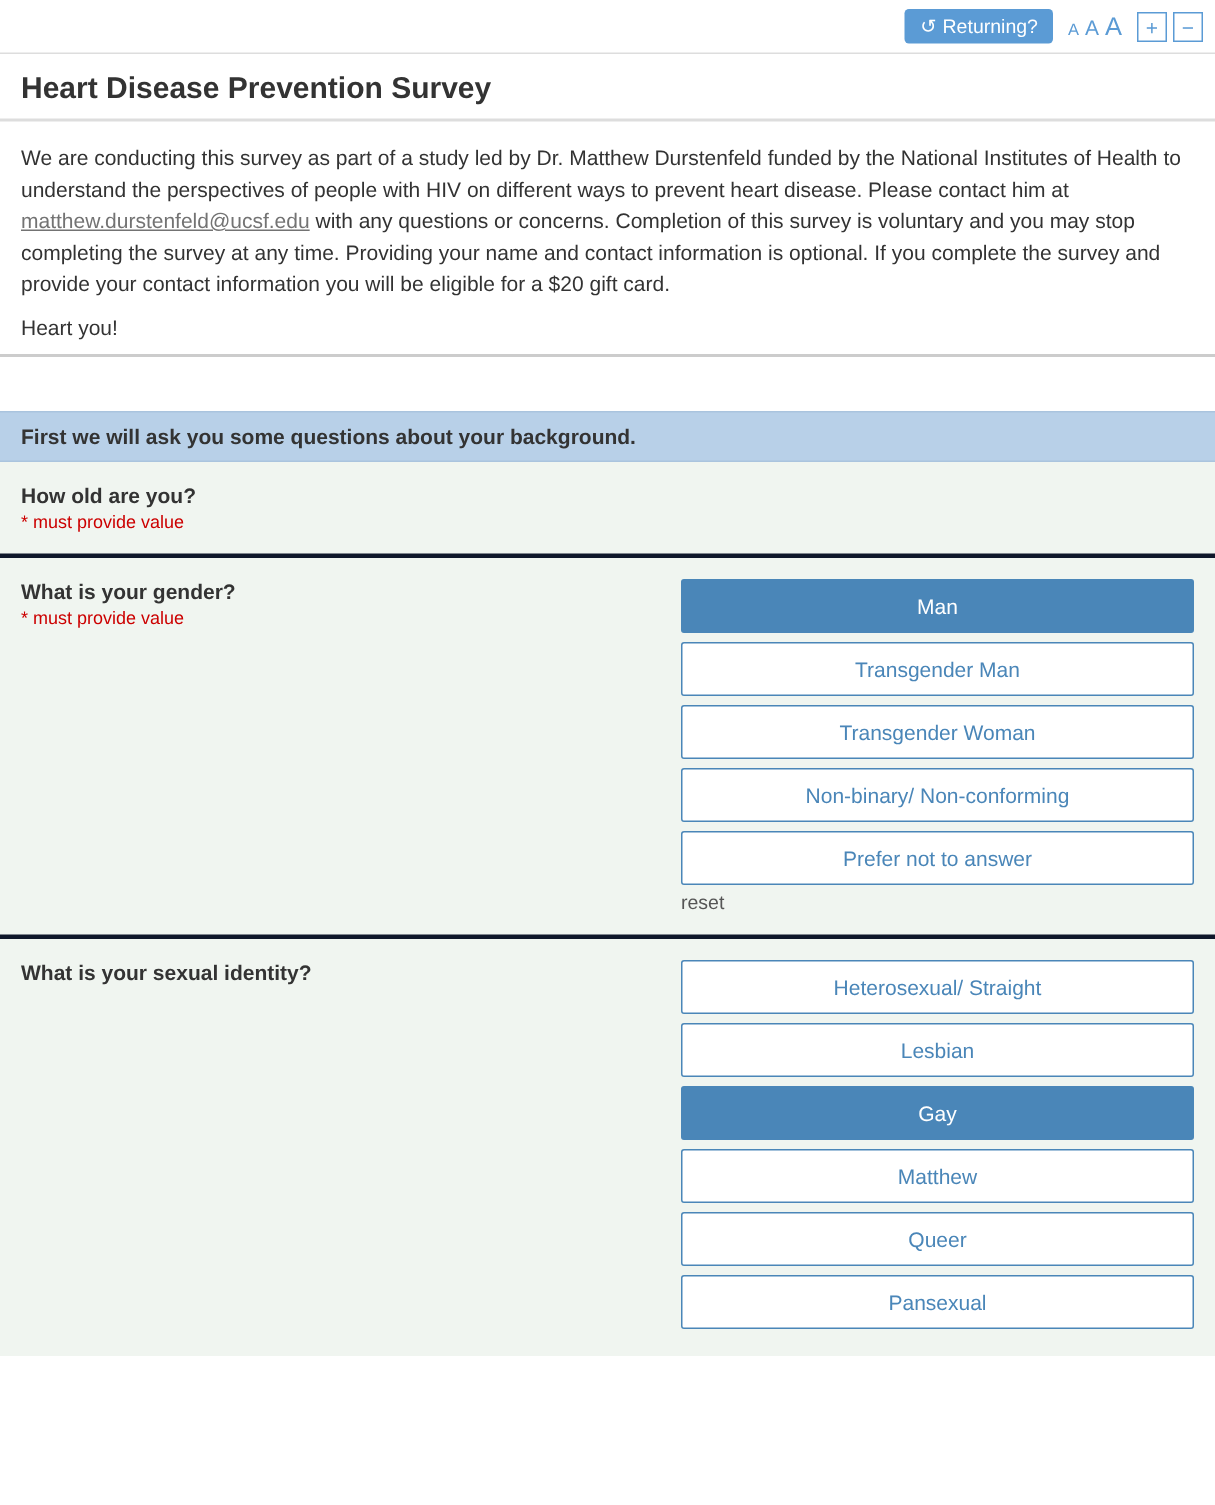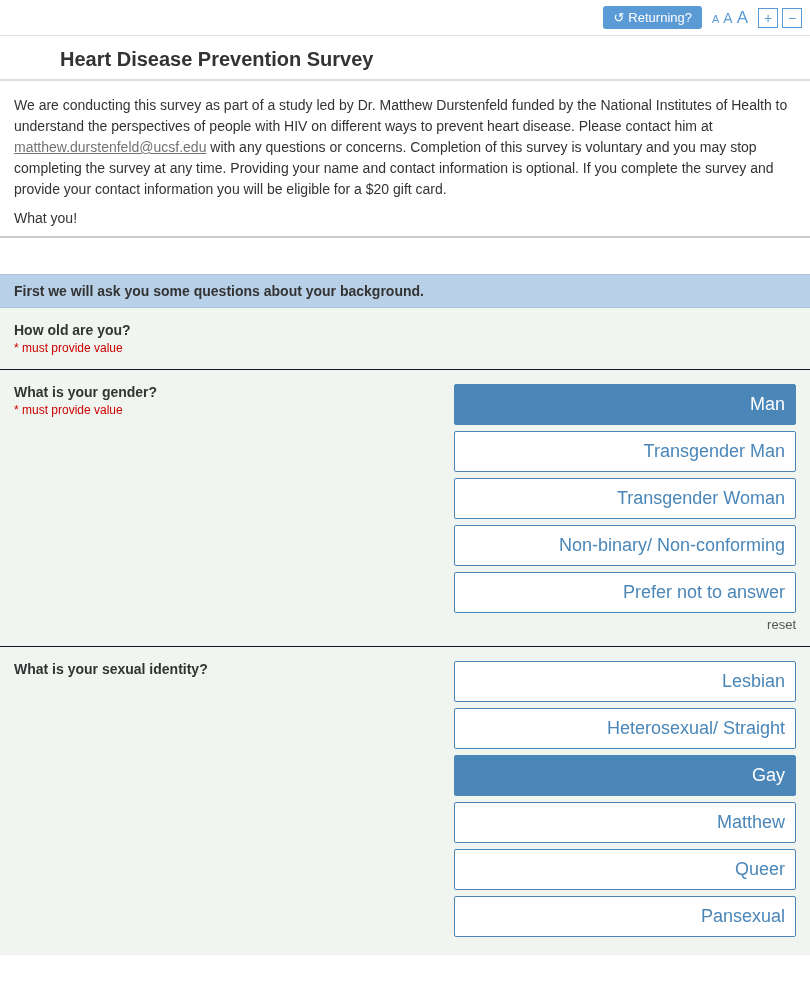"Heart Disease Prevention Survey" .page-title { margin-left: 46px -> none }
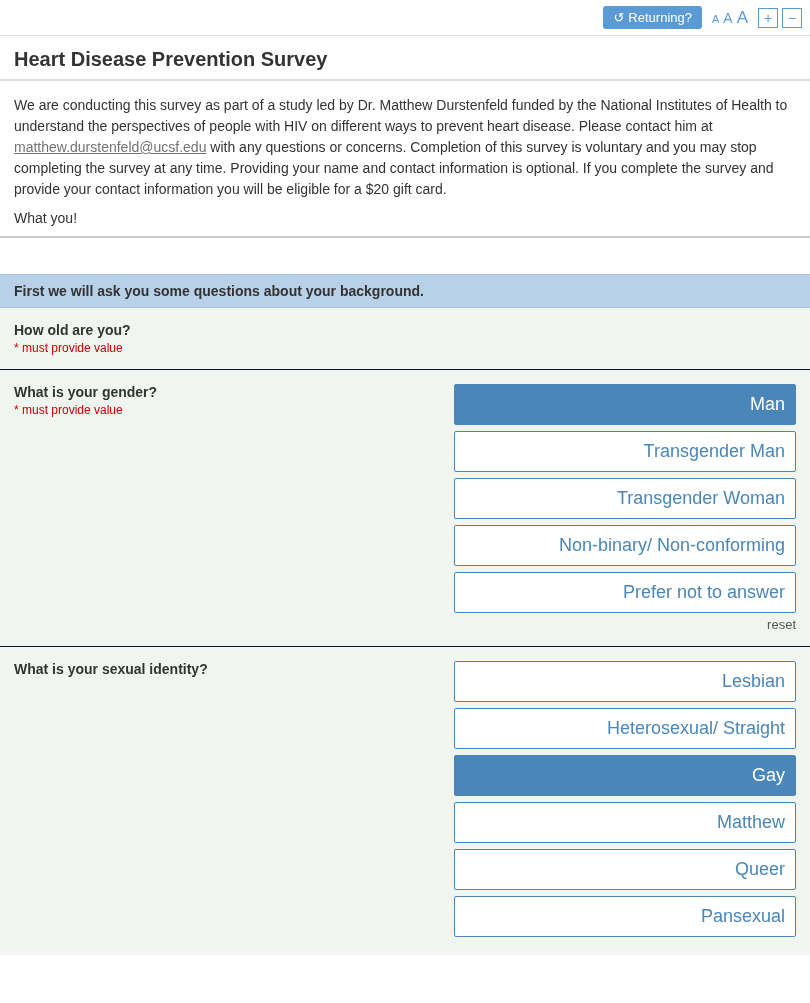"What you!" p.thank-you { text: What -> Heart }
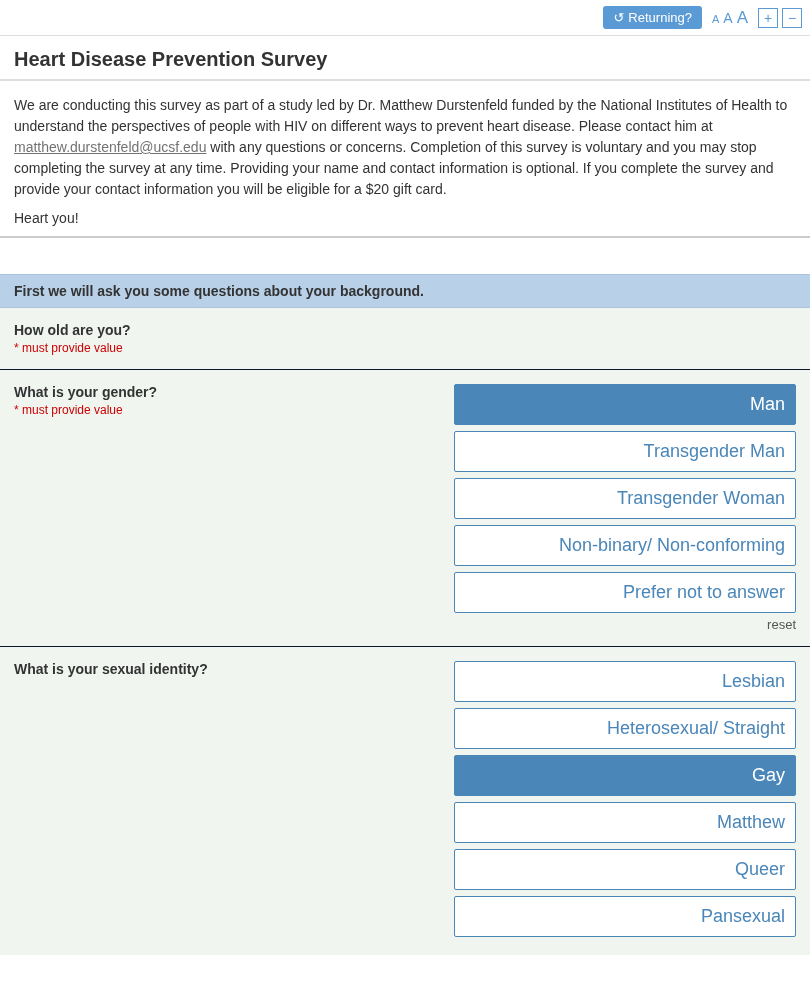"How old are you?" .question-row { border-bottom: 1px solid #0f172a -> 3px solid #0f172a }
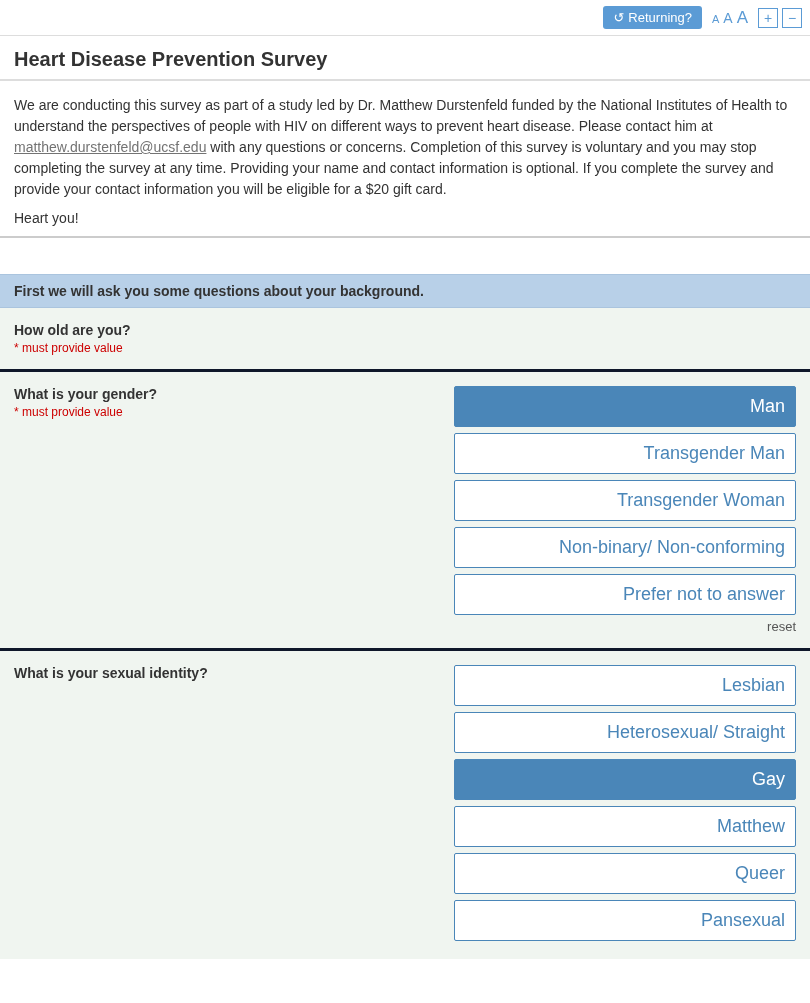"Man" .option-btn { font-size: 18px -> 14px; text-align: right -> center }
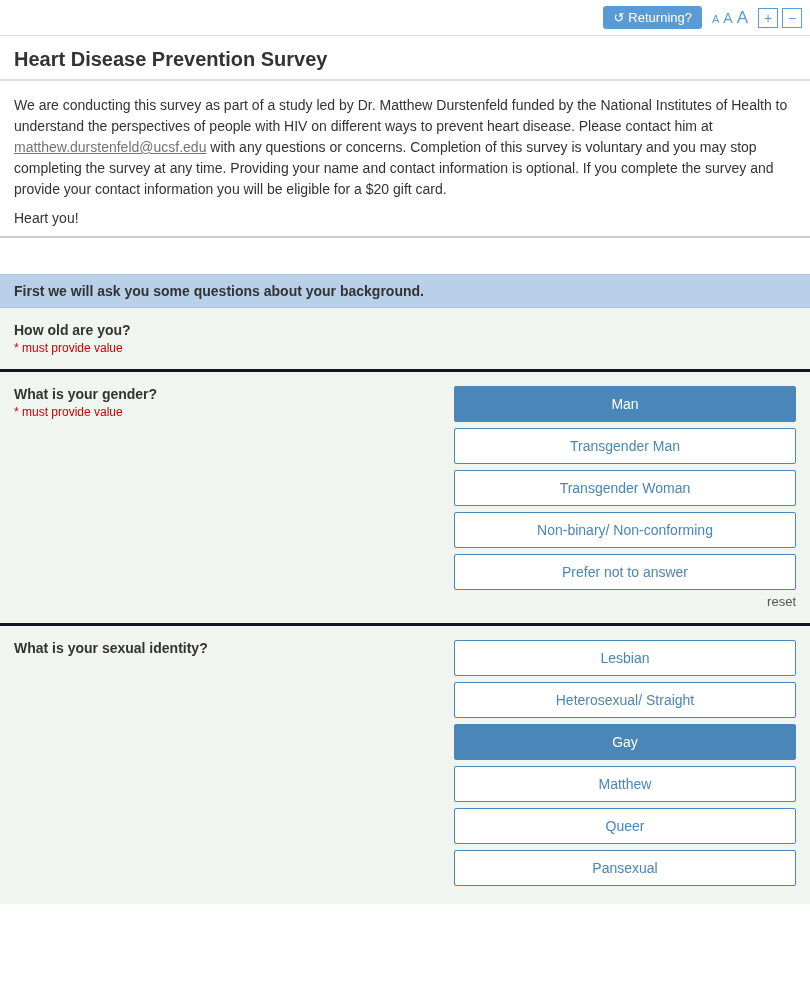"reset" .reset-link { text-align: right -> none }
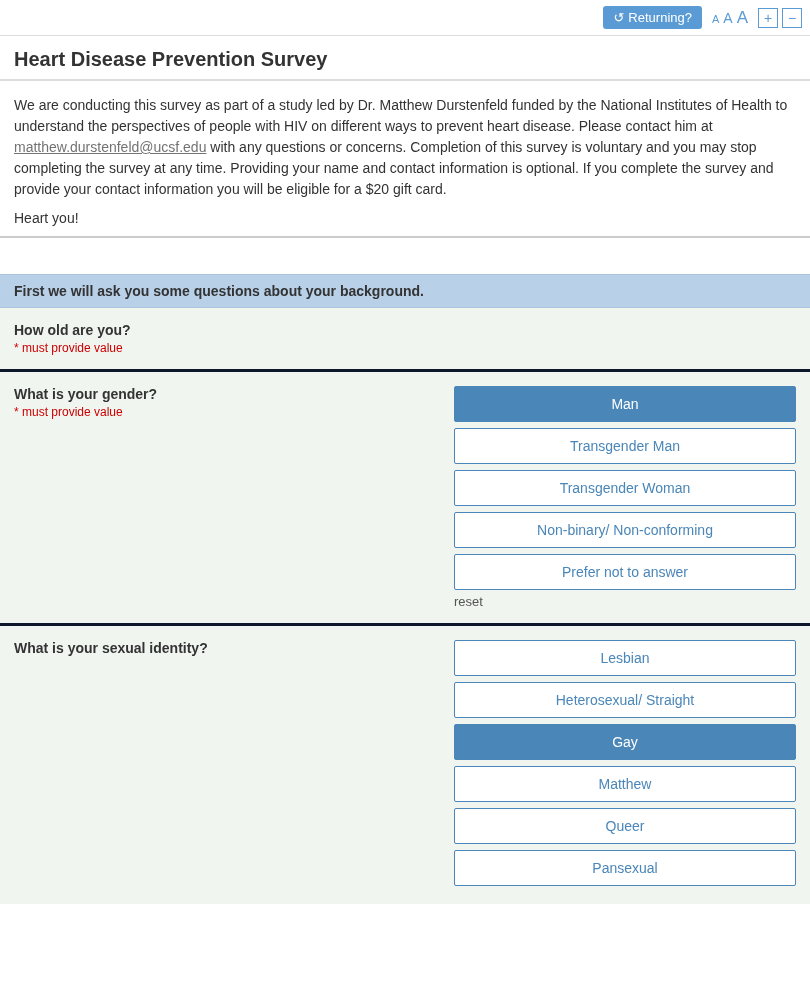"Lesbian" button.option-btn { order: before "Heterosexual/ Straight" -> after "Heterosexual/ Straight" }
